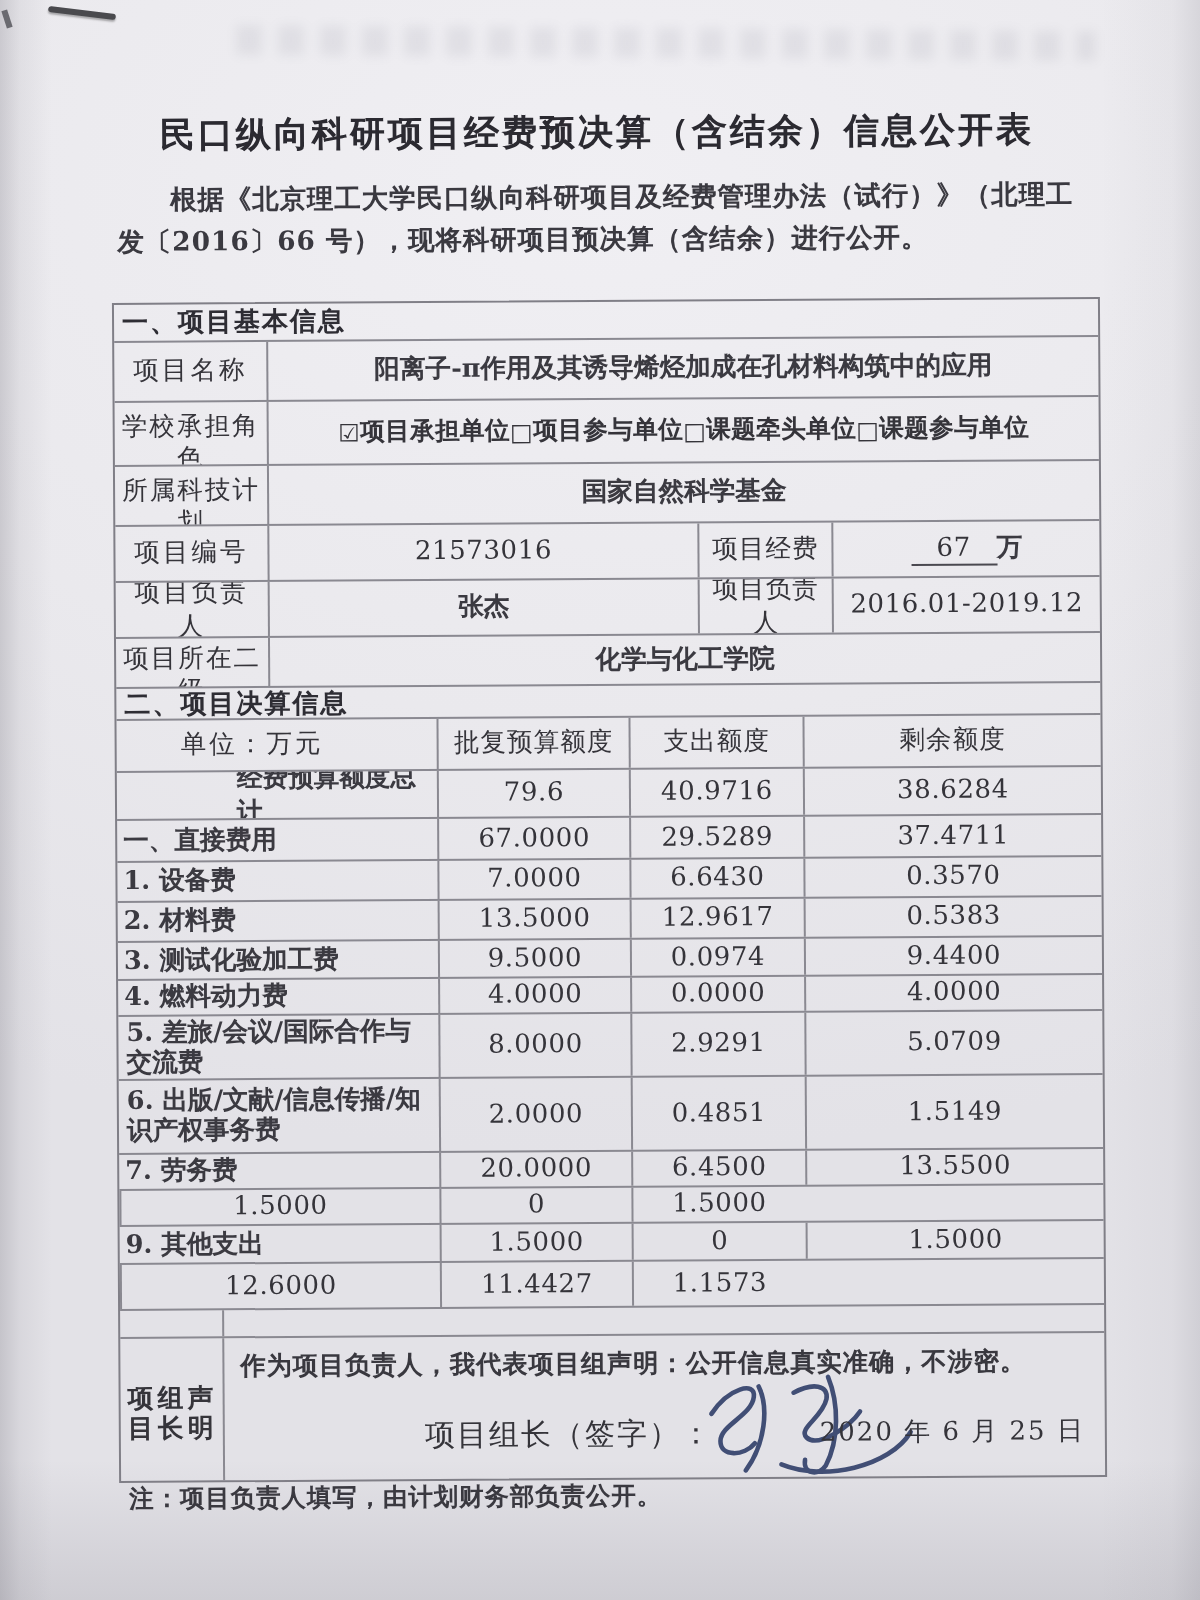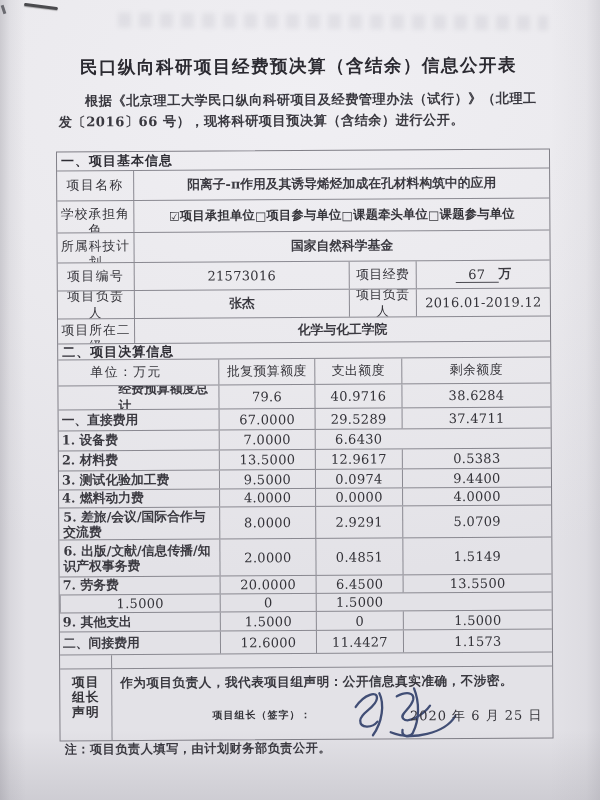"0.3570" div.cell { html: none -> <div>0.3570</div> }
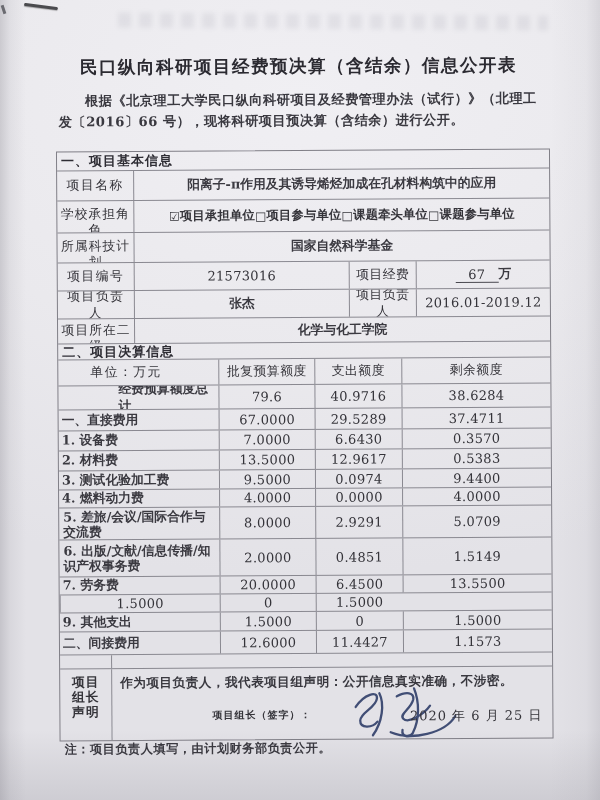"二、间接费用" div.cell { html: <div>二、间接费用</div> -> none }
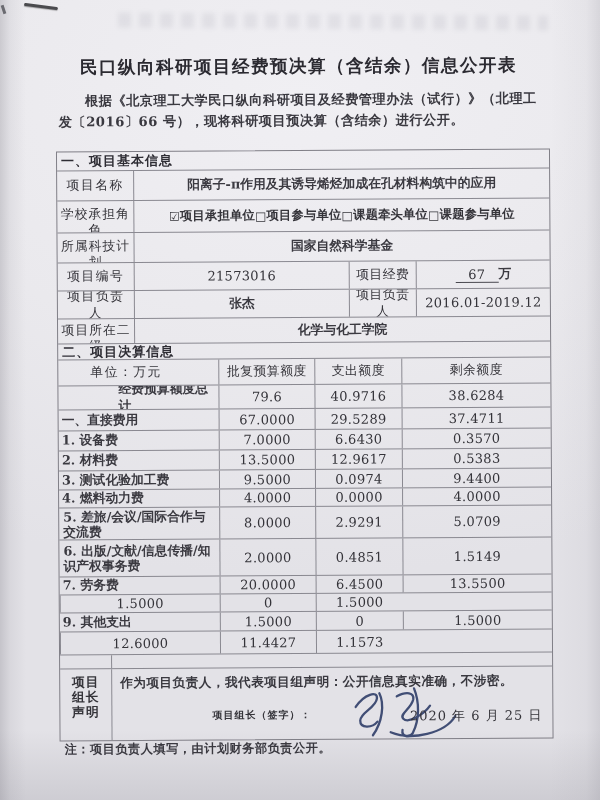"项目" .decl-lbl { flex-direction: column -> row }
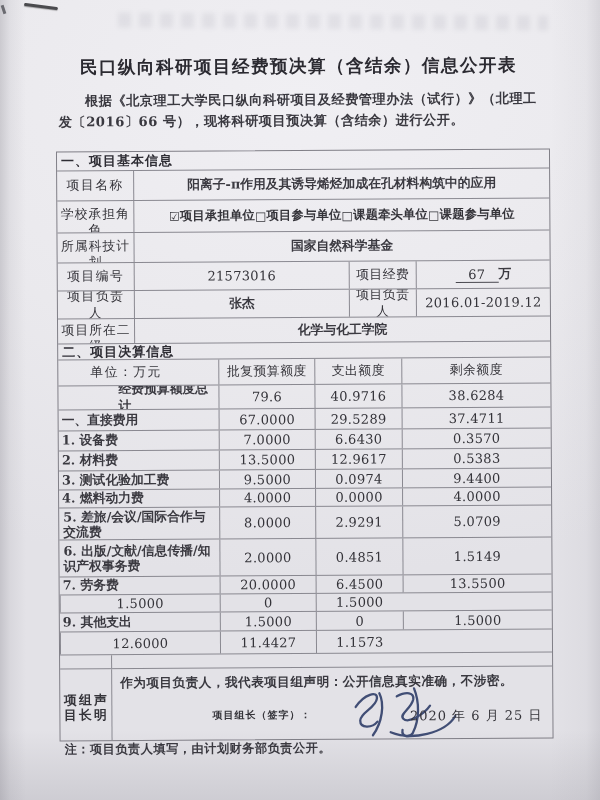"项目组长（签字）：" .signline { font-size: 10px -> 15px; font-weight: 700 -> 400 }
